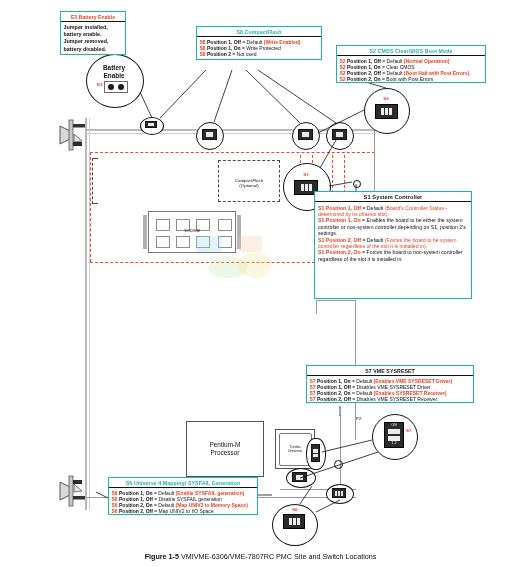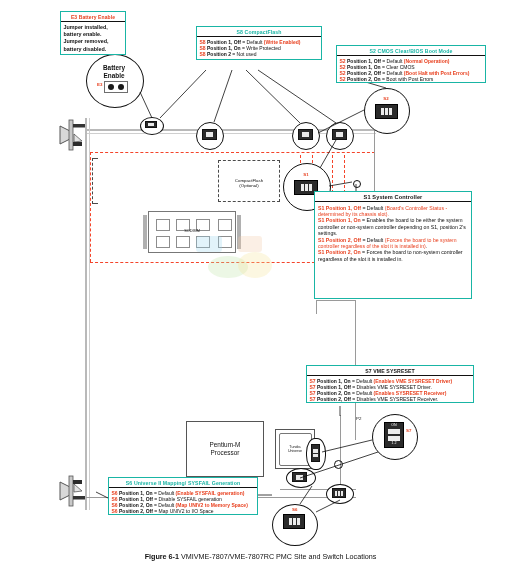"Figure 6-1" b { text: 6-1 -> 1-5 }
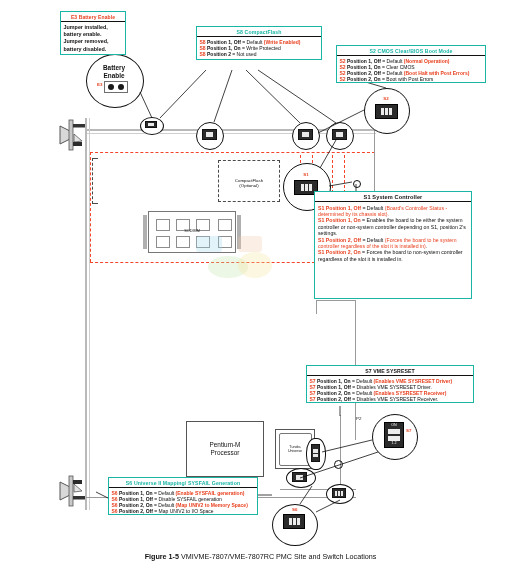"VMIVME-7807/VME-7807RC PMC Site and" span { text: VMIVME-7807/VME-7807RC -> VMIVME-6306/VME-7807RC }
